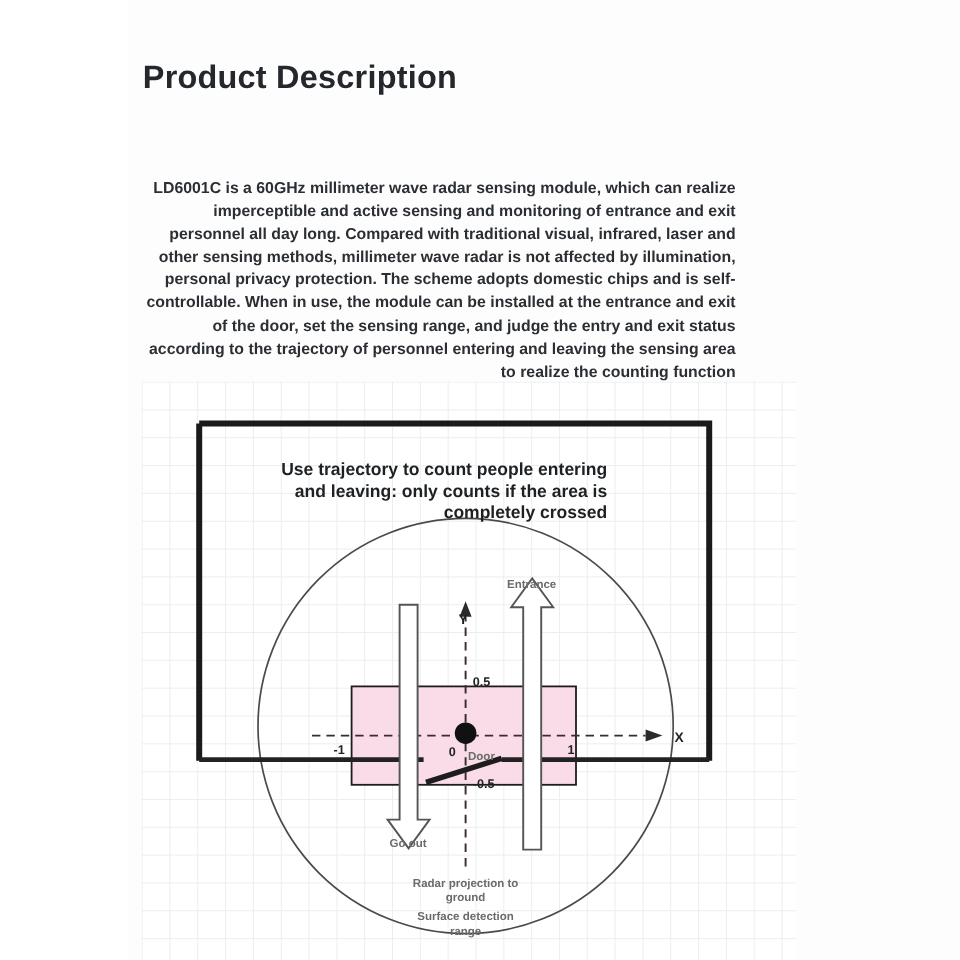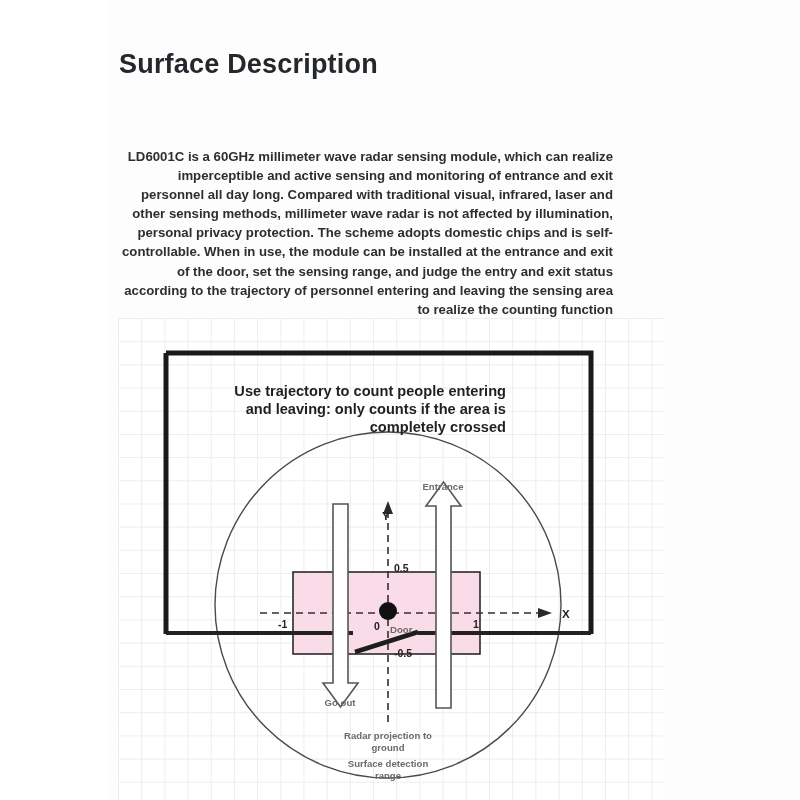"Surface Description" div.page-title { text: Surface -> Product }
